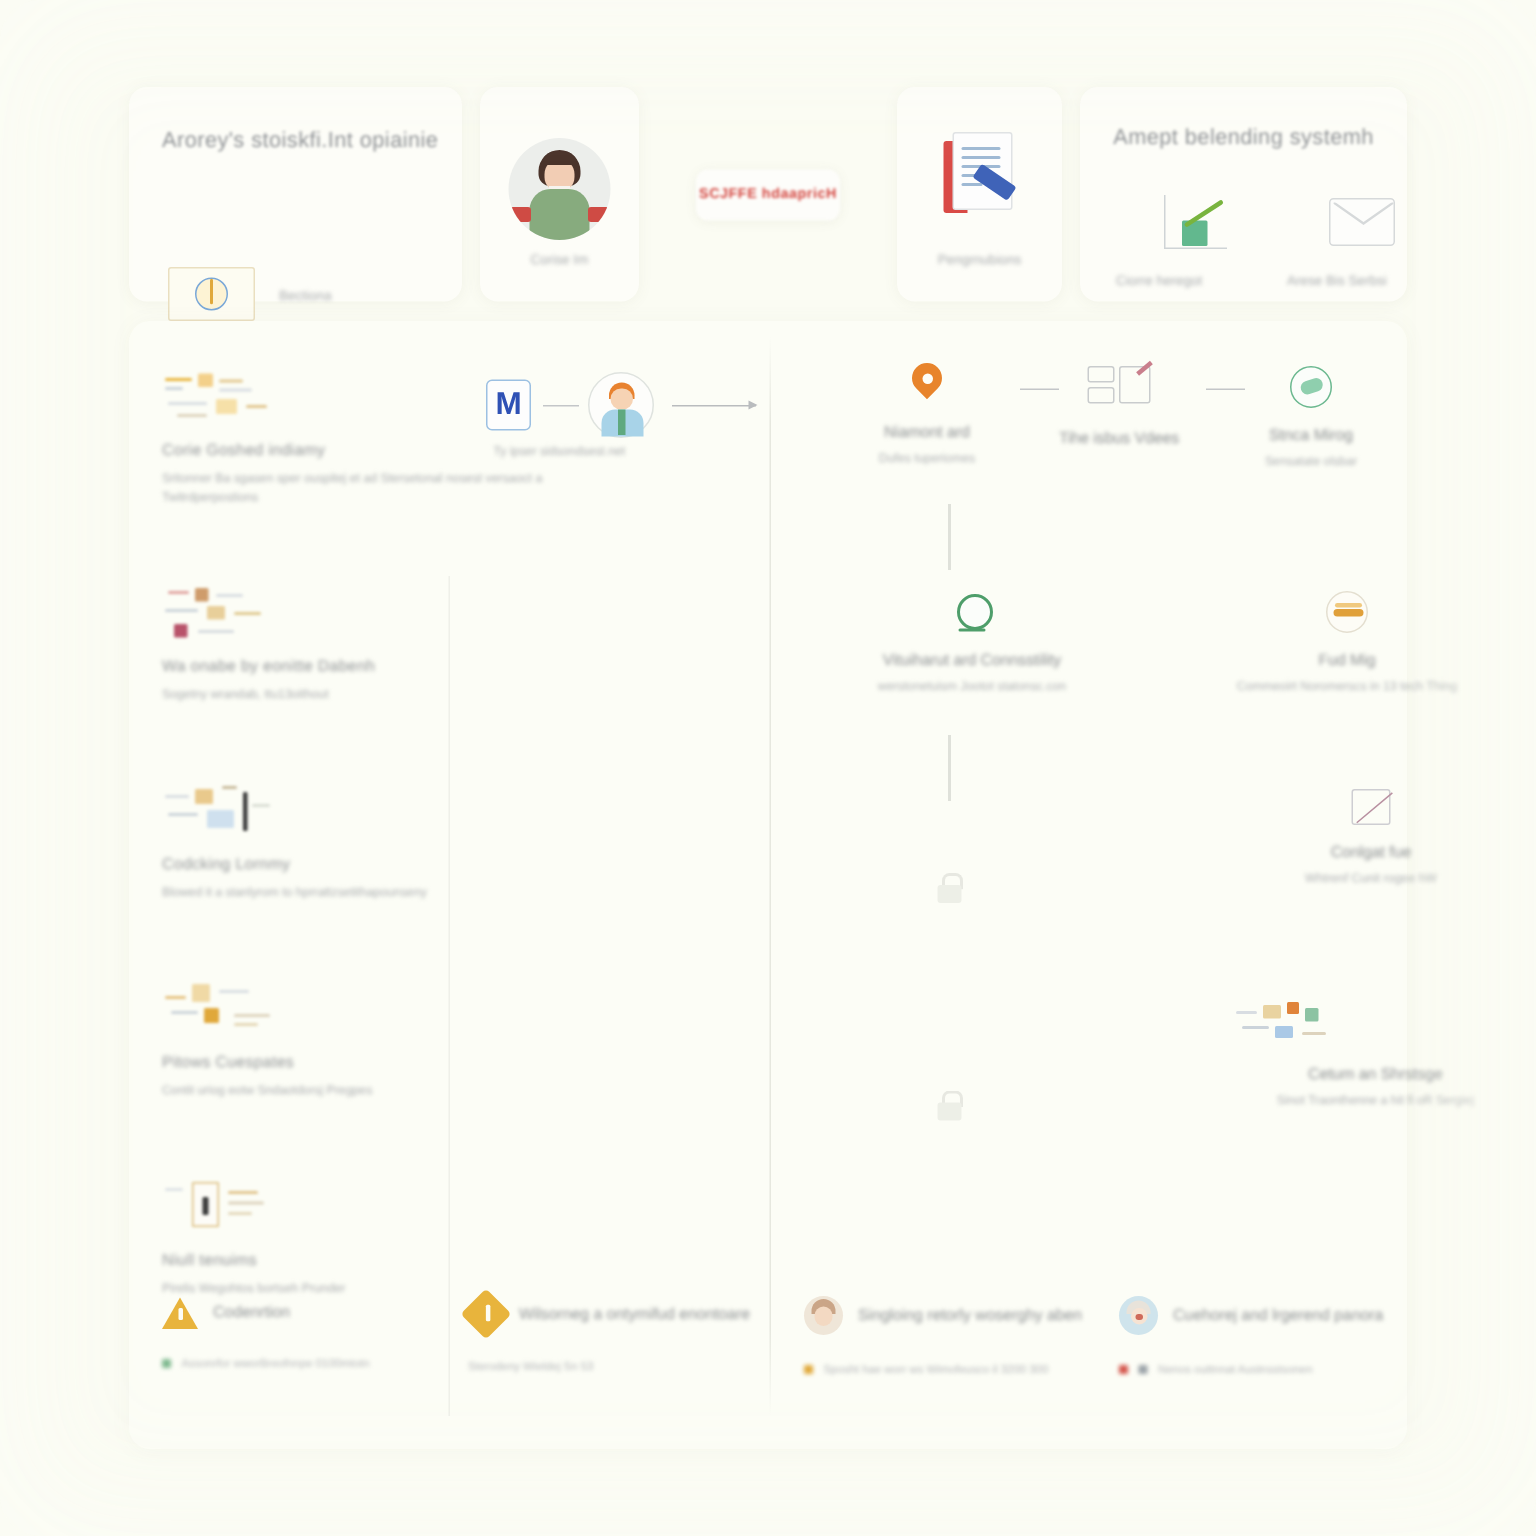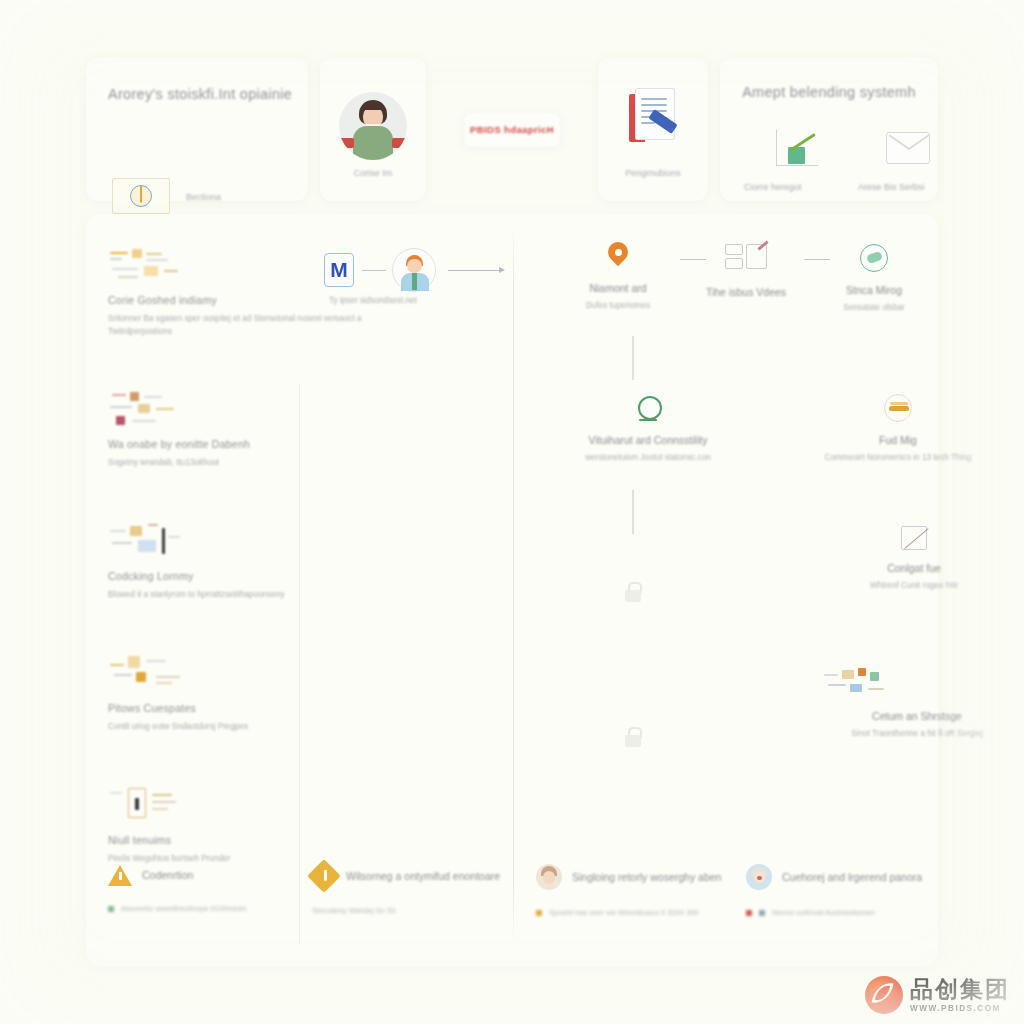"PBIDS hdaapricH" div.badge-chip { text: PBIDS -> SCJFFE }
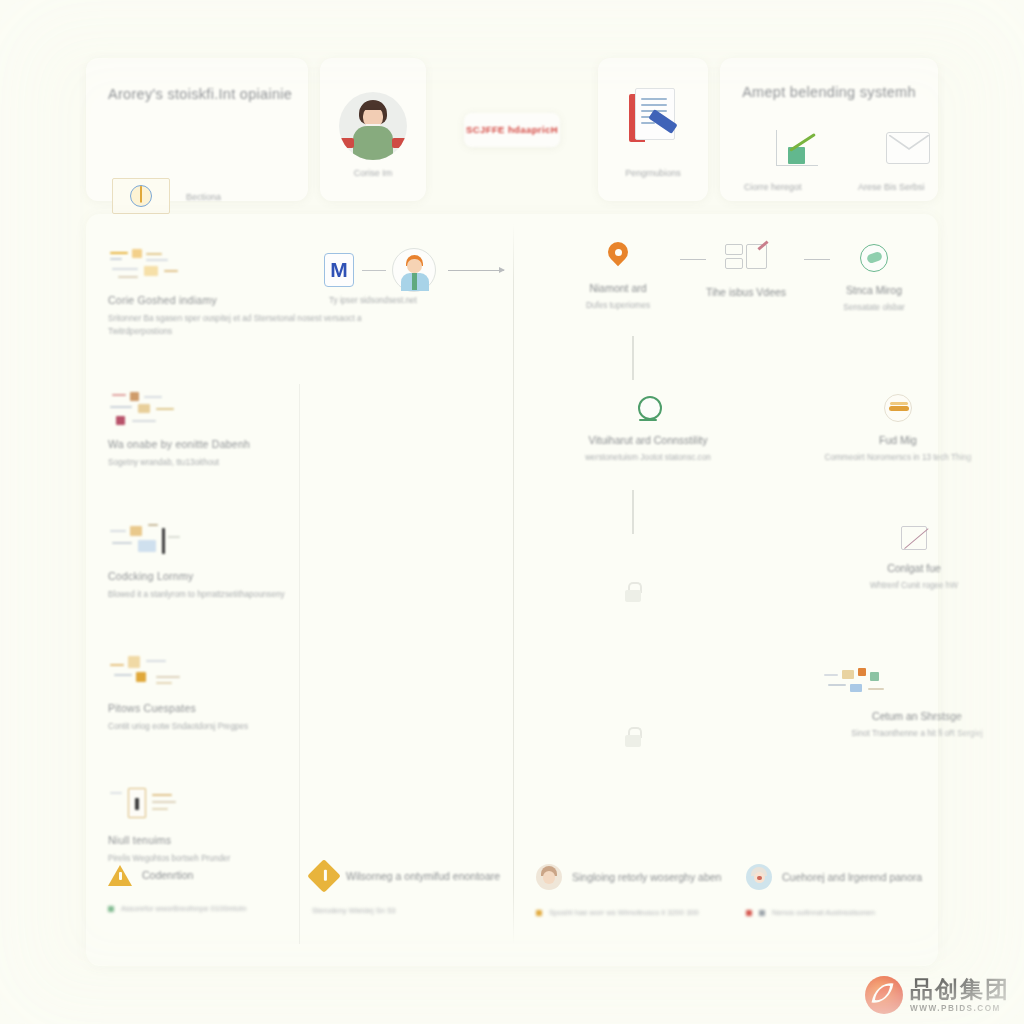"品创集团" div.watermark { html: <div> <div> <div></div> <div></div> <div></div> </div> <div> <div>品创集团</div> <div>WWW.PBIDS.COM</div> </div> </div> -> none }
